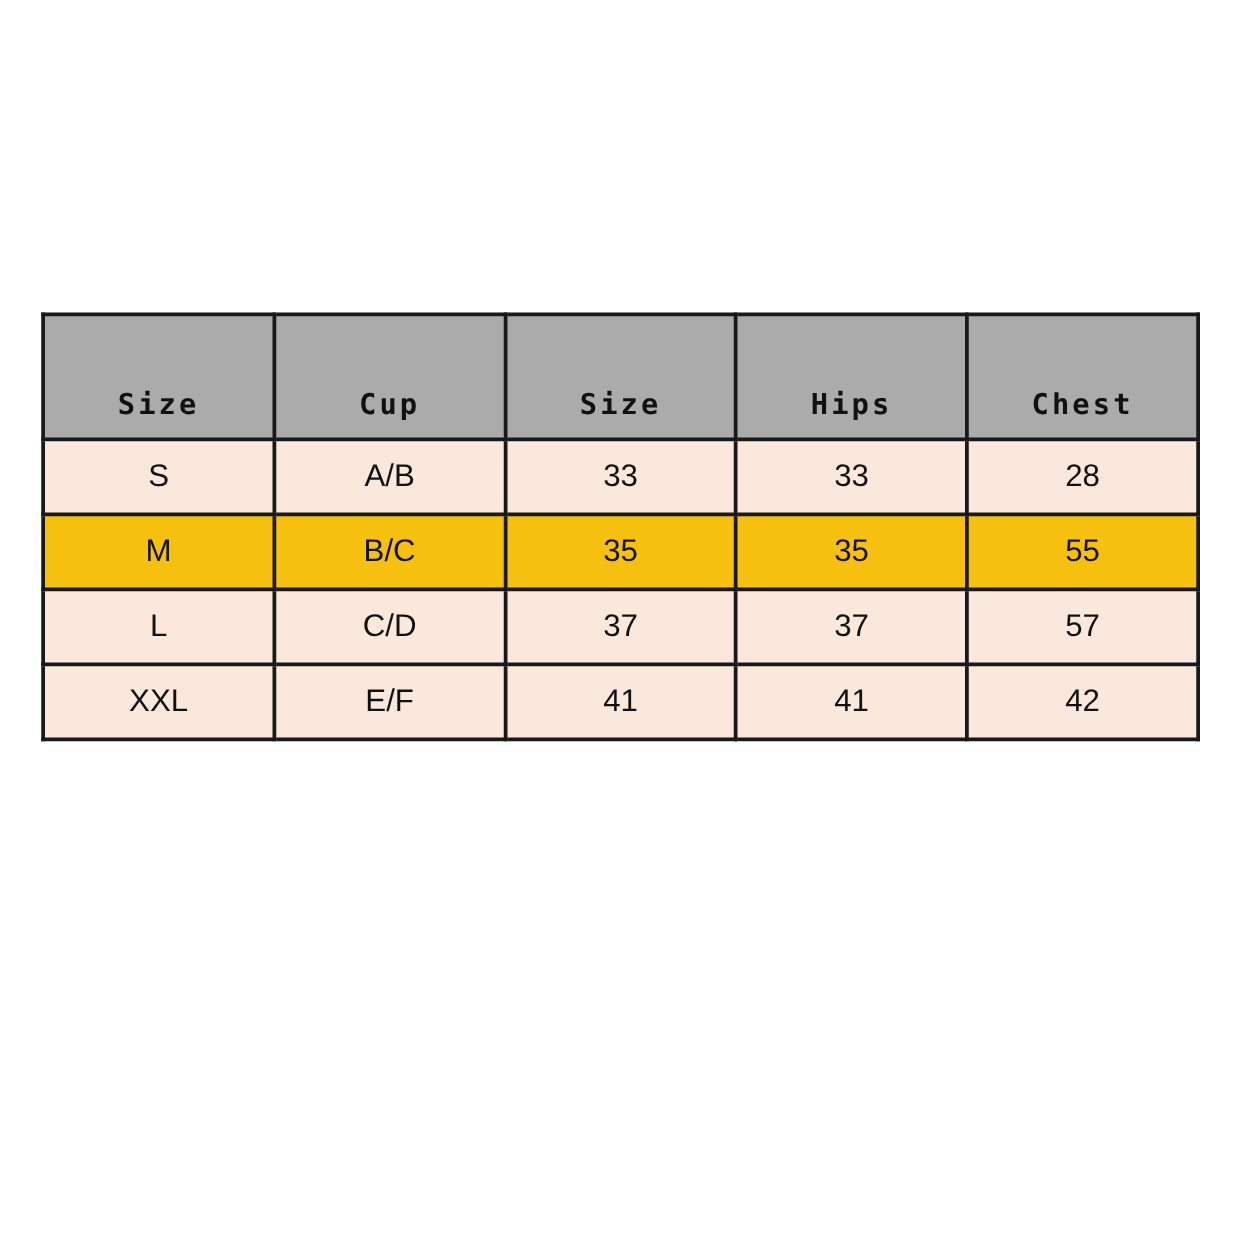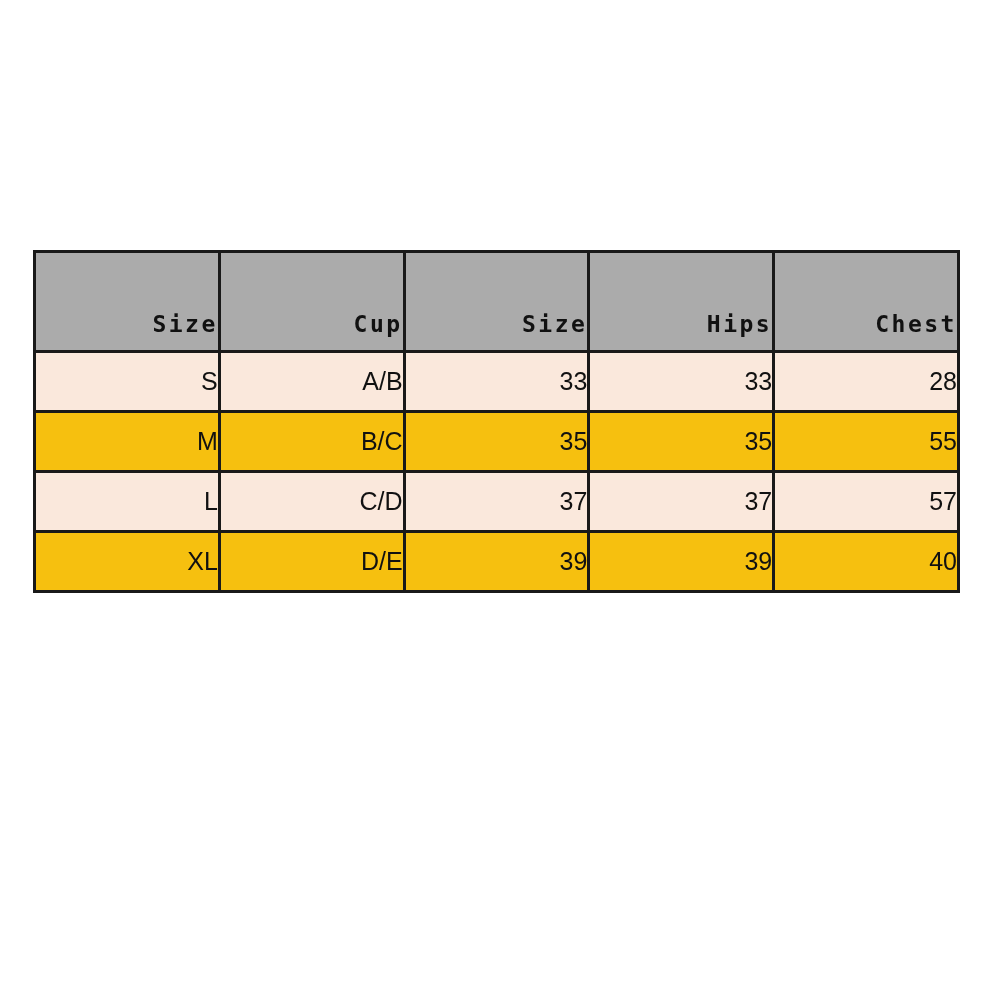"Size" table.size-chart th, table.size-chart td { text-align: right -> center }
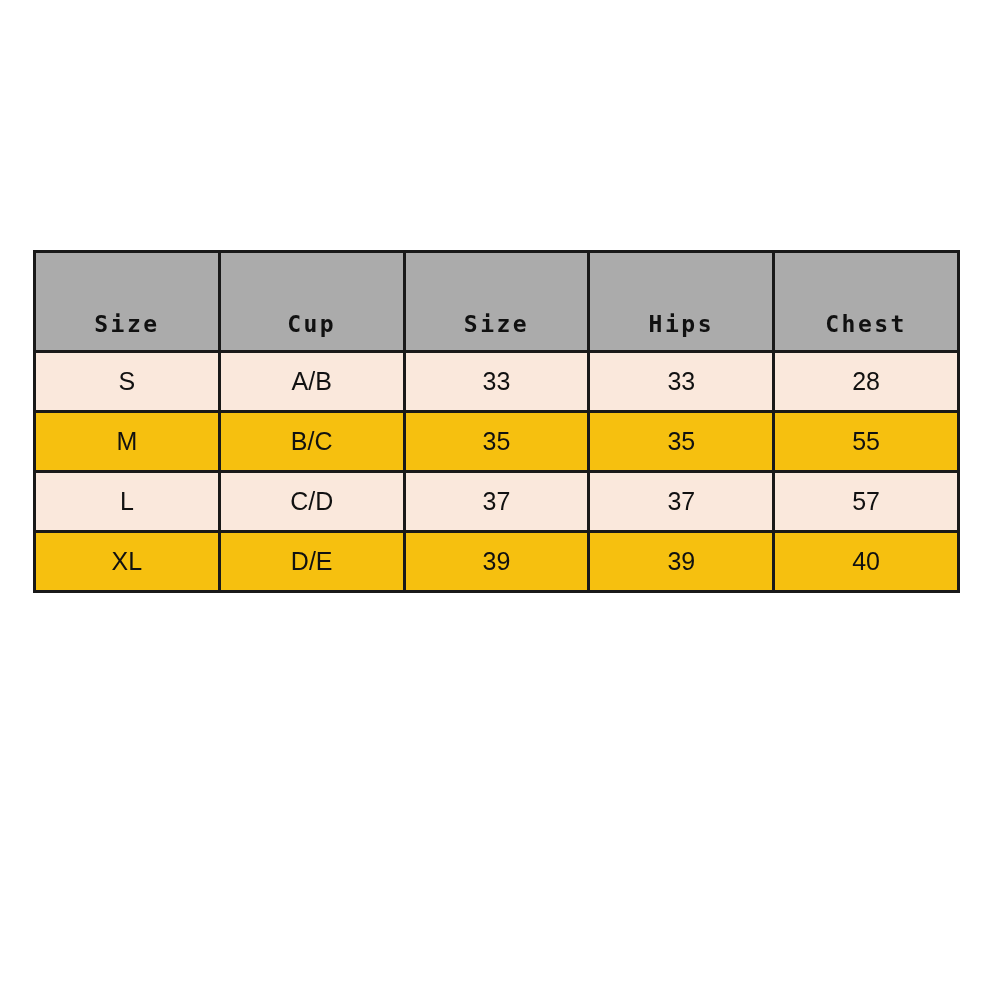"XL" tr.row-highlight { html: <tr> <td>XL</td> <td>D/E</td> <td>39</td> <td>39</td> <td>40</td> </tr> -> none }
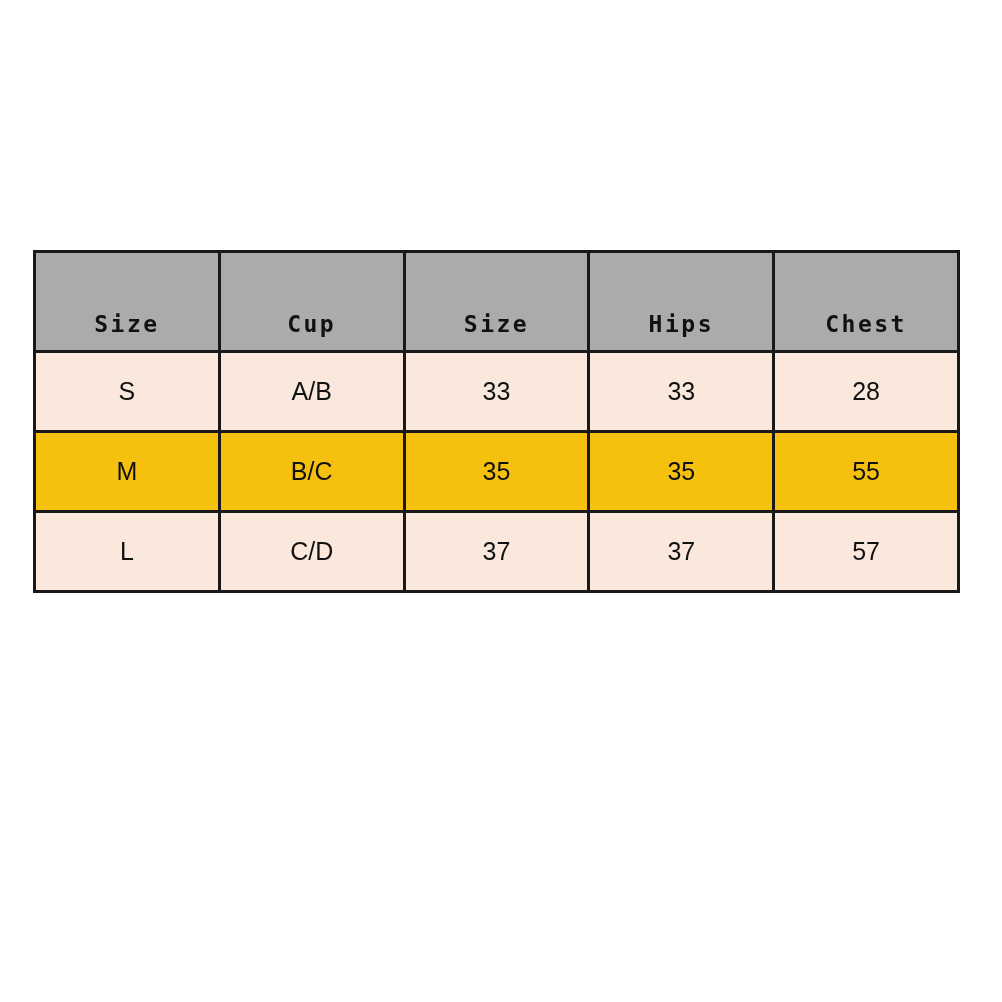"XXL" tr.row-cream { html: none -> <tr> <td>XXL</td> <td>E/F</td> <td>41</td> <td>41</td> <td>42</td> </tr> }
